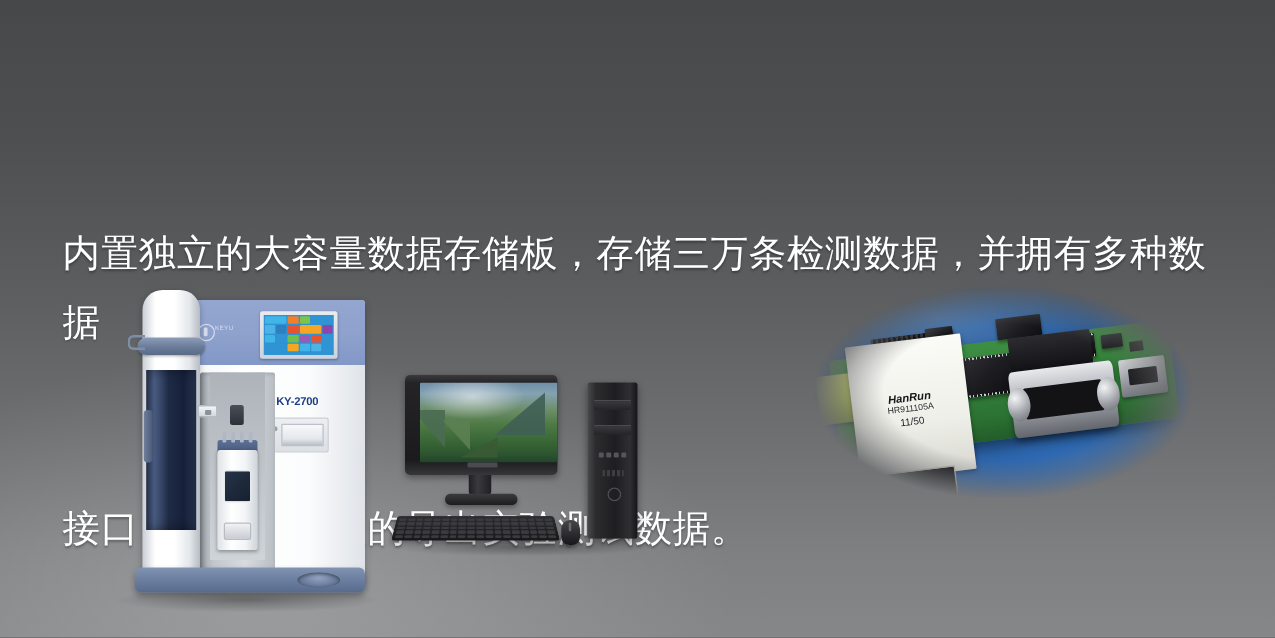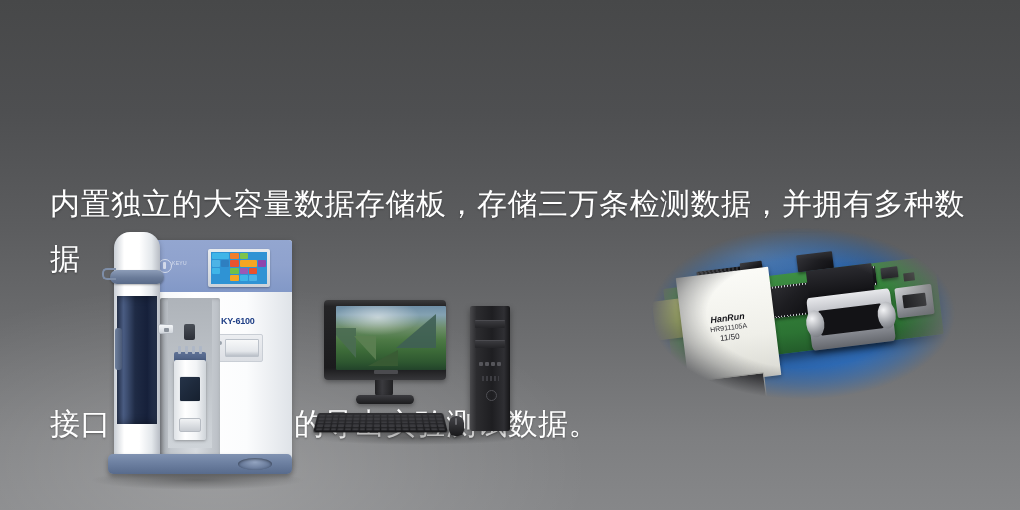"KY-6100" span { text: KY-6100 -> KY-2700 }
